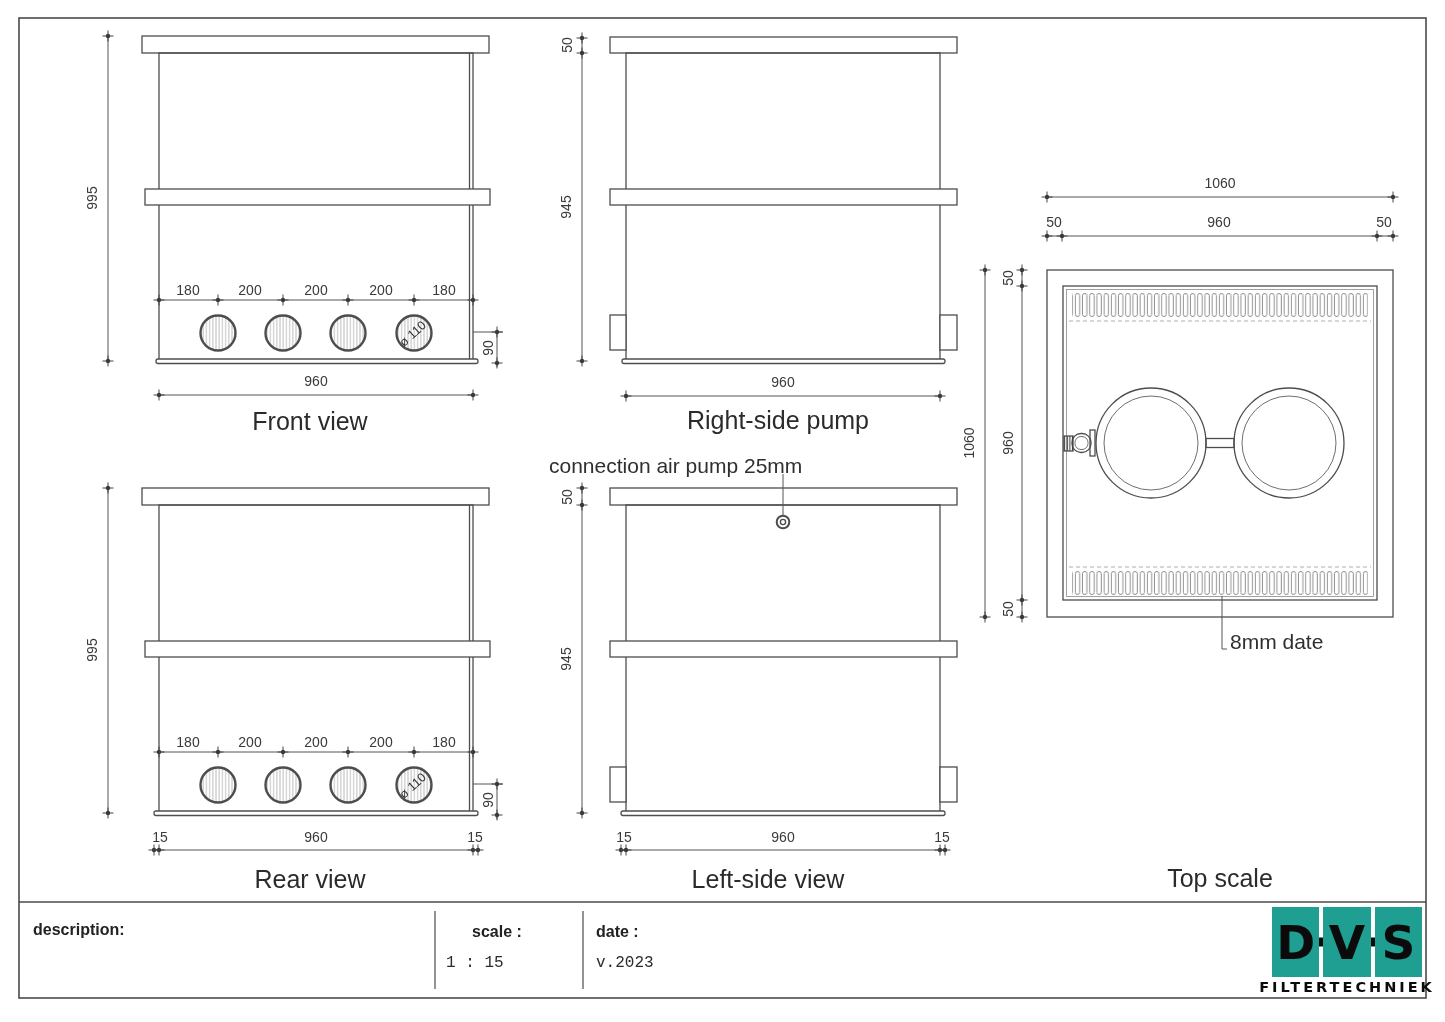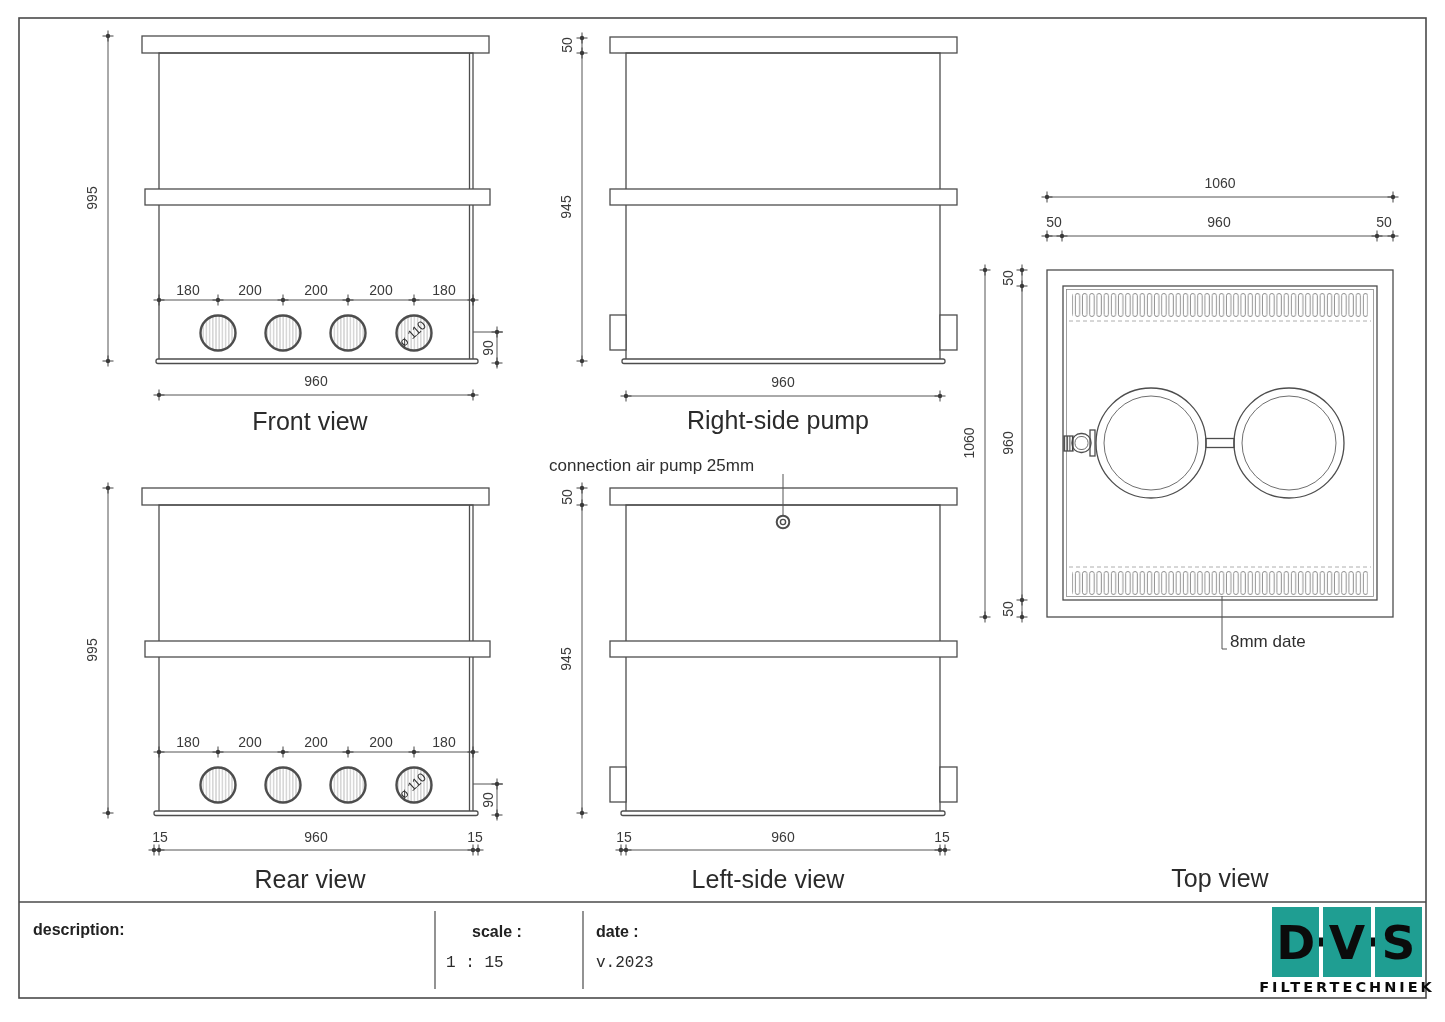"connection air pump 25mm" .annot { font-size: 17px -> 21px }
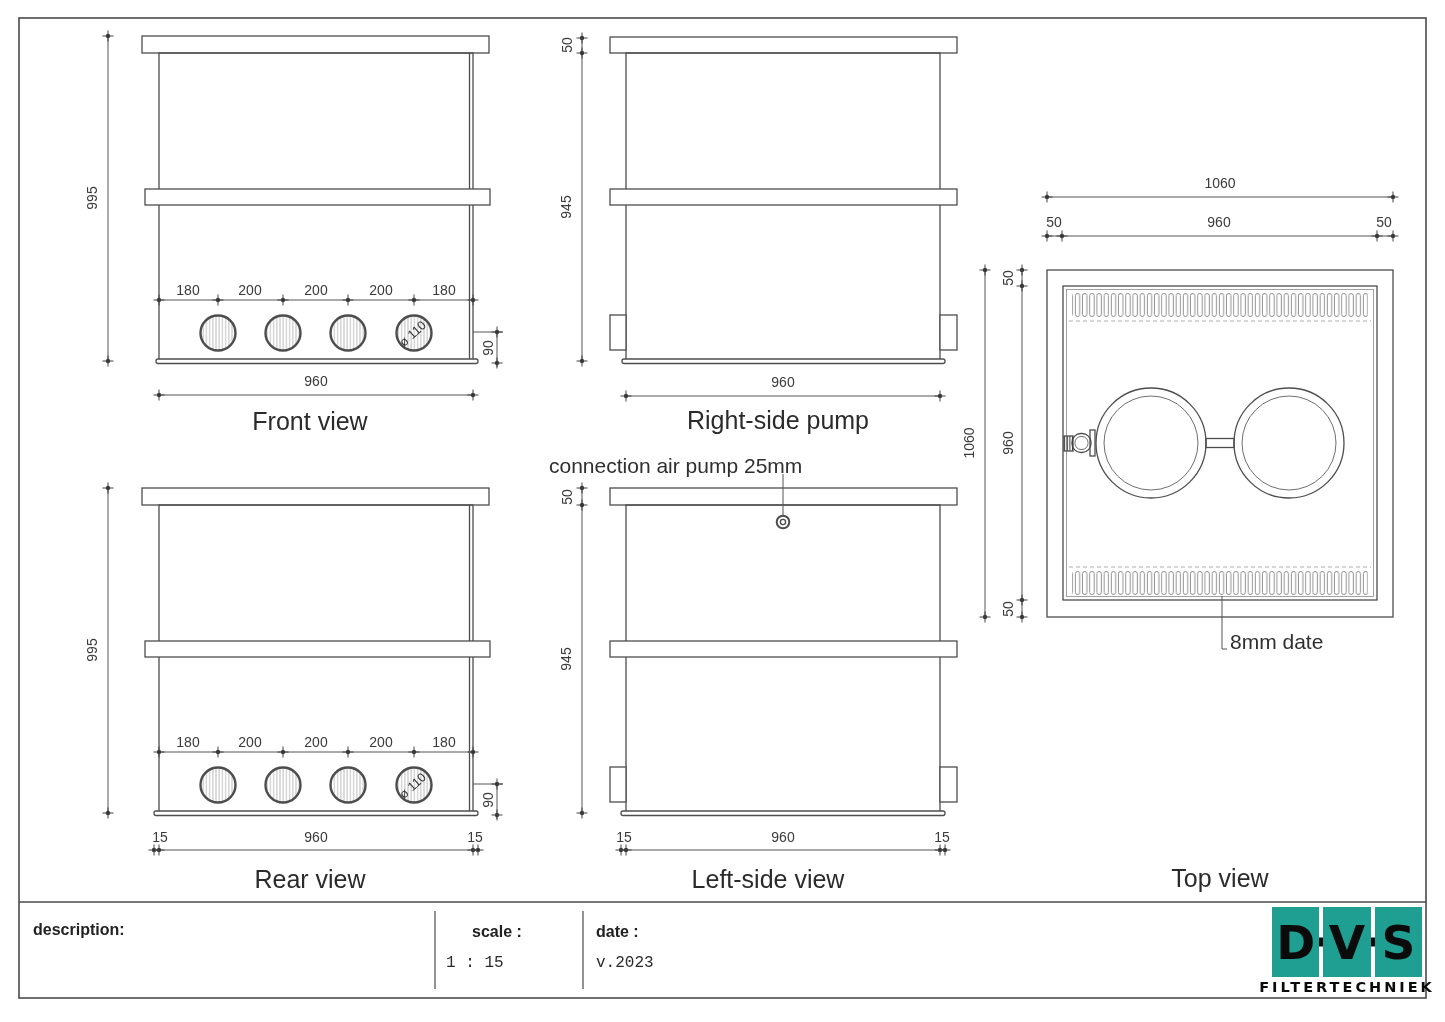"Top view" div.view-title { text: view -> scale }
